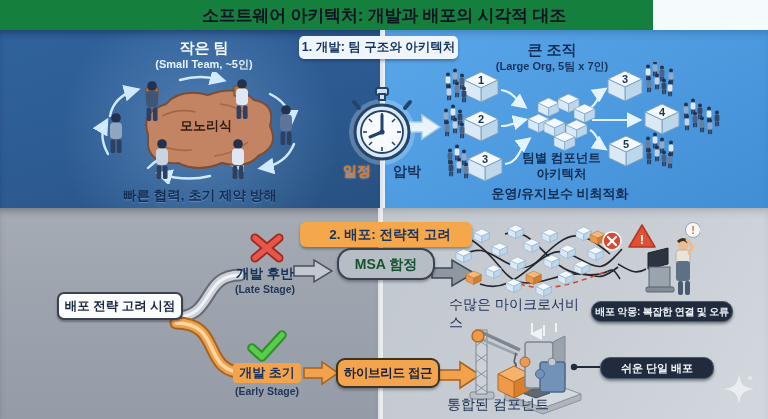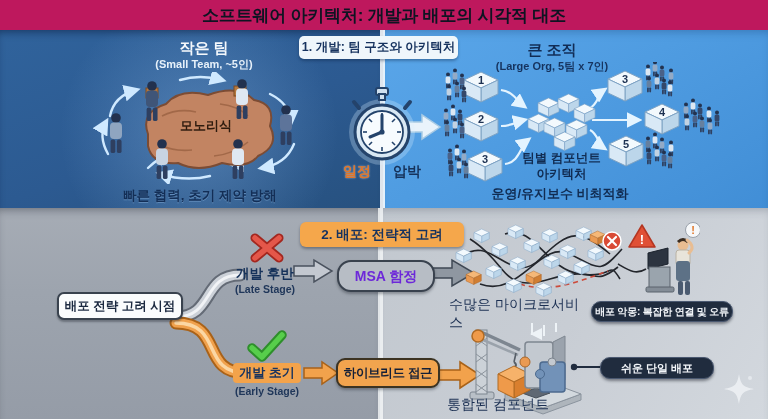"소프트웨어 아키텍처: 개발과 배포의 시각적" .titlebar { background: #be185d -> #15803d; width: 768px -> 653px }
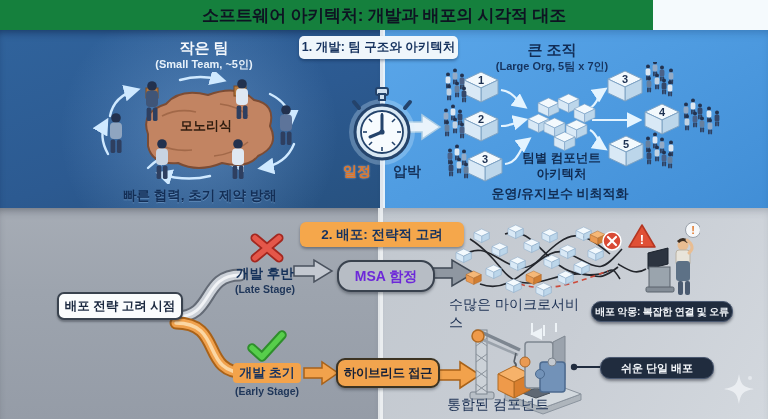"2. 배포: 전략적 고려" .deploy-header { padding-left: none -> 8px }
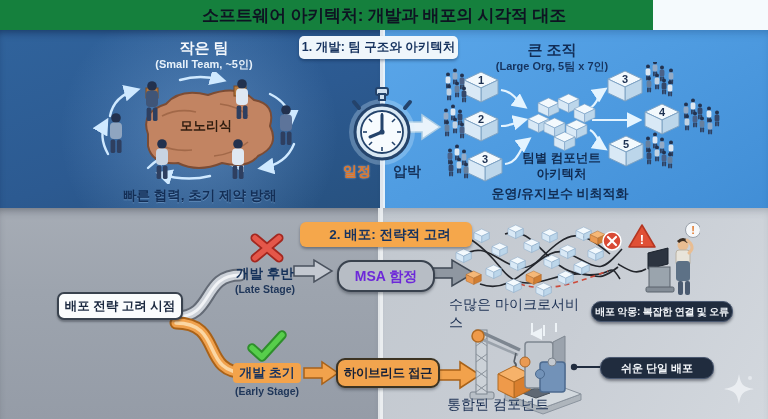"MSA 함정" .msa-box { color: #6d28d9 -> #14532d; top: 260px -> 248px }
